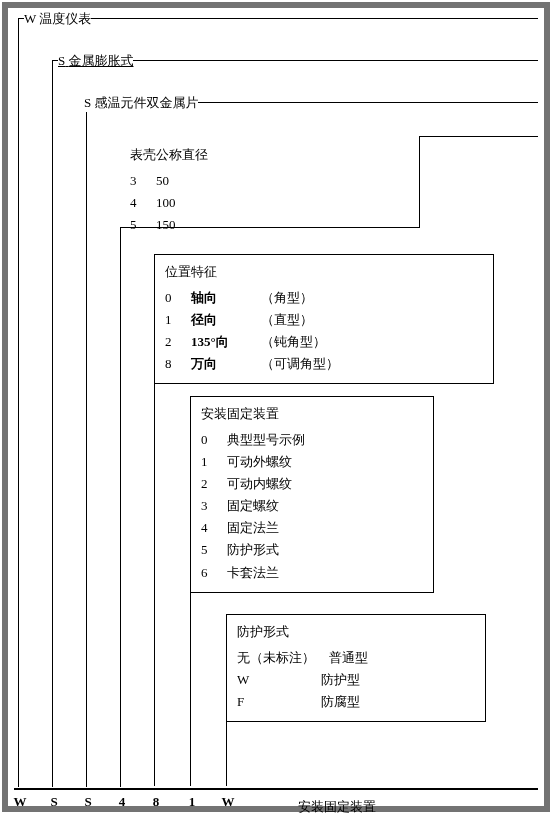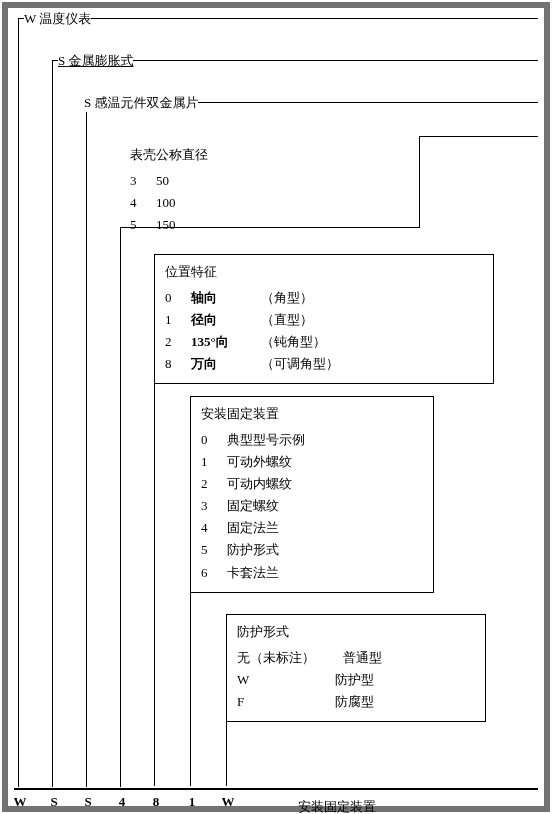"无（未标注）" .row3 { gap: 28px -> 14px }
